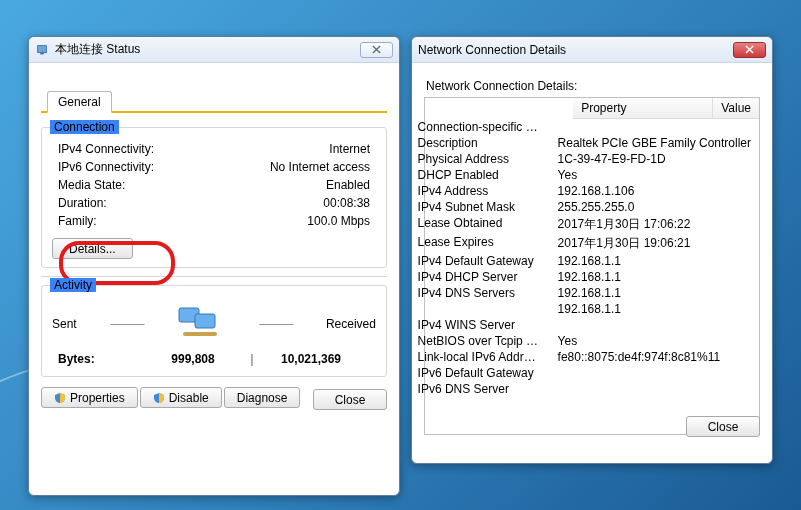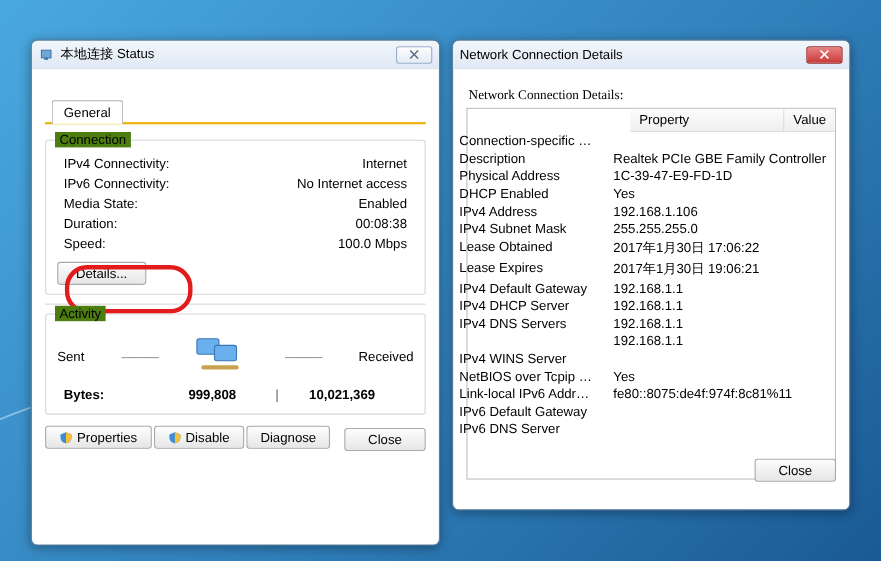"Network Connection Details:" .details-label { font-family: Liberation Serif, serif -> none }
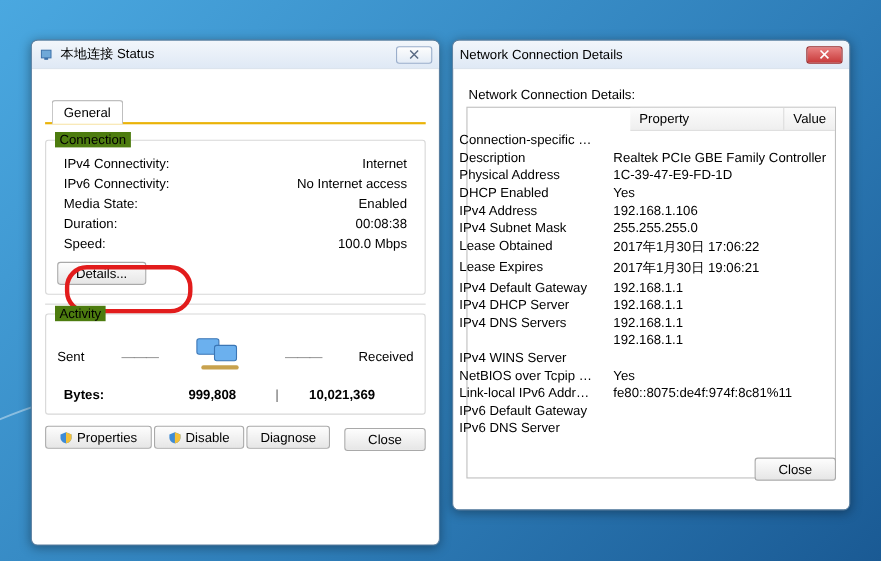"Connection" .groupbox > .legend { background: #4d7c0f -> #3b82f6 }
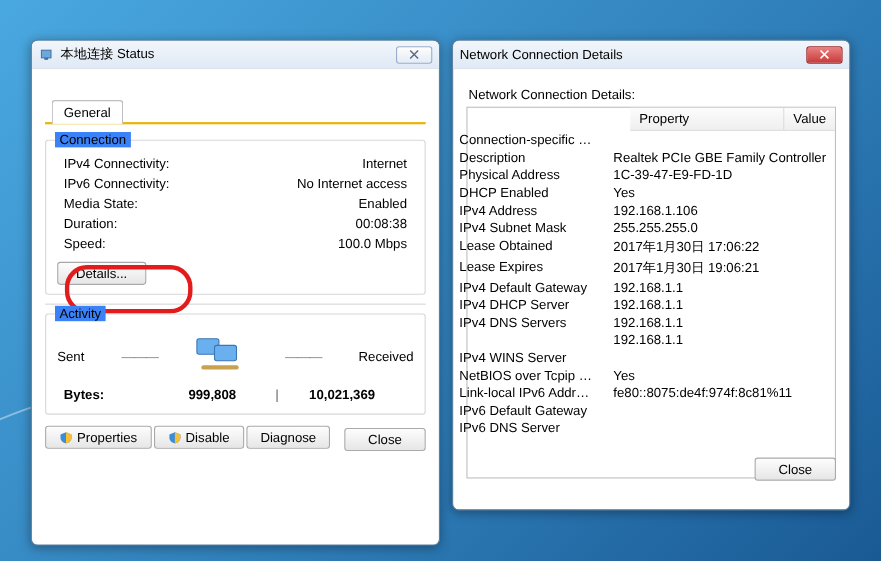"Speed:" span.k { text: Speed -> Family }
